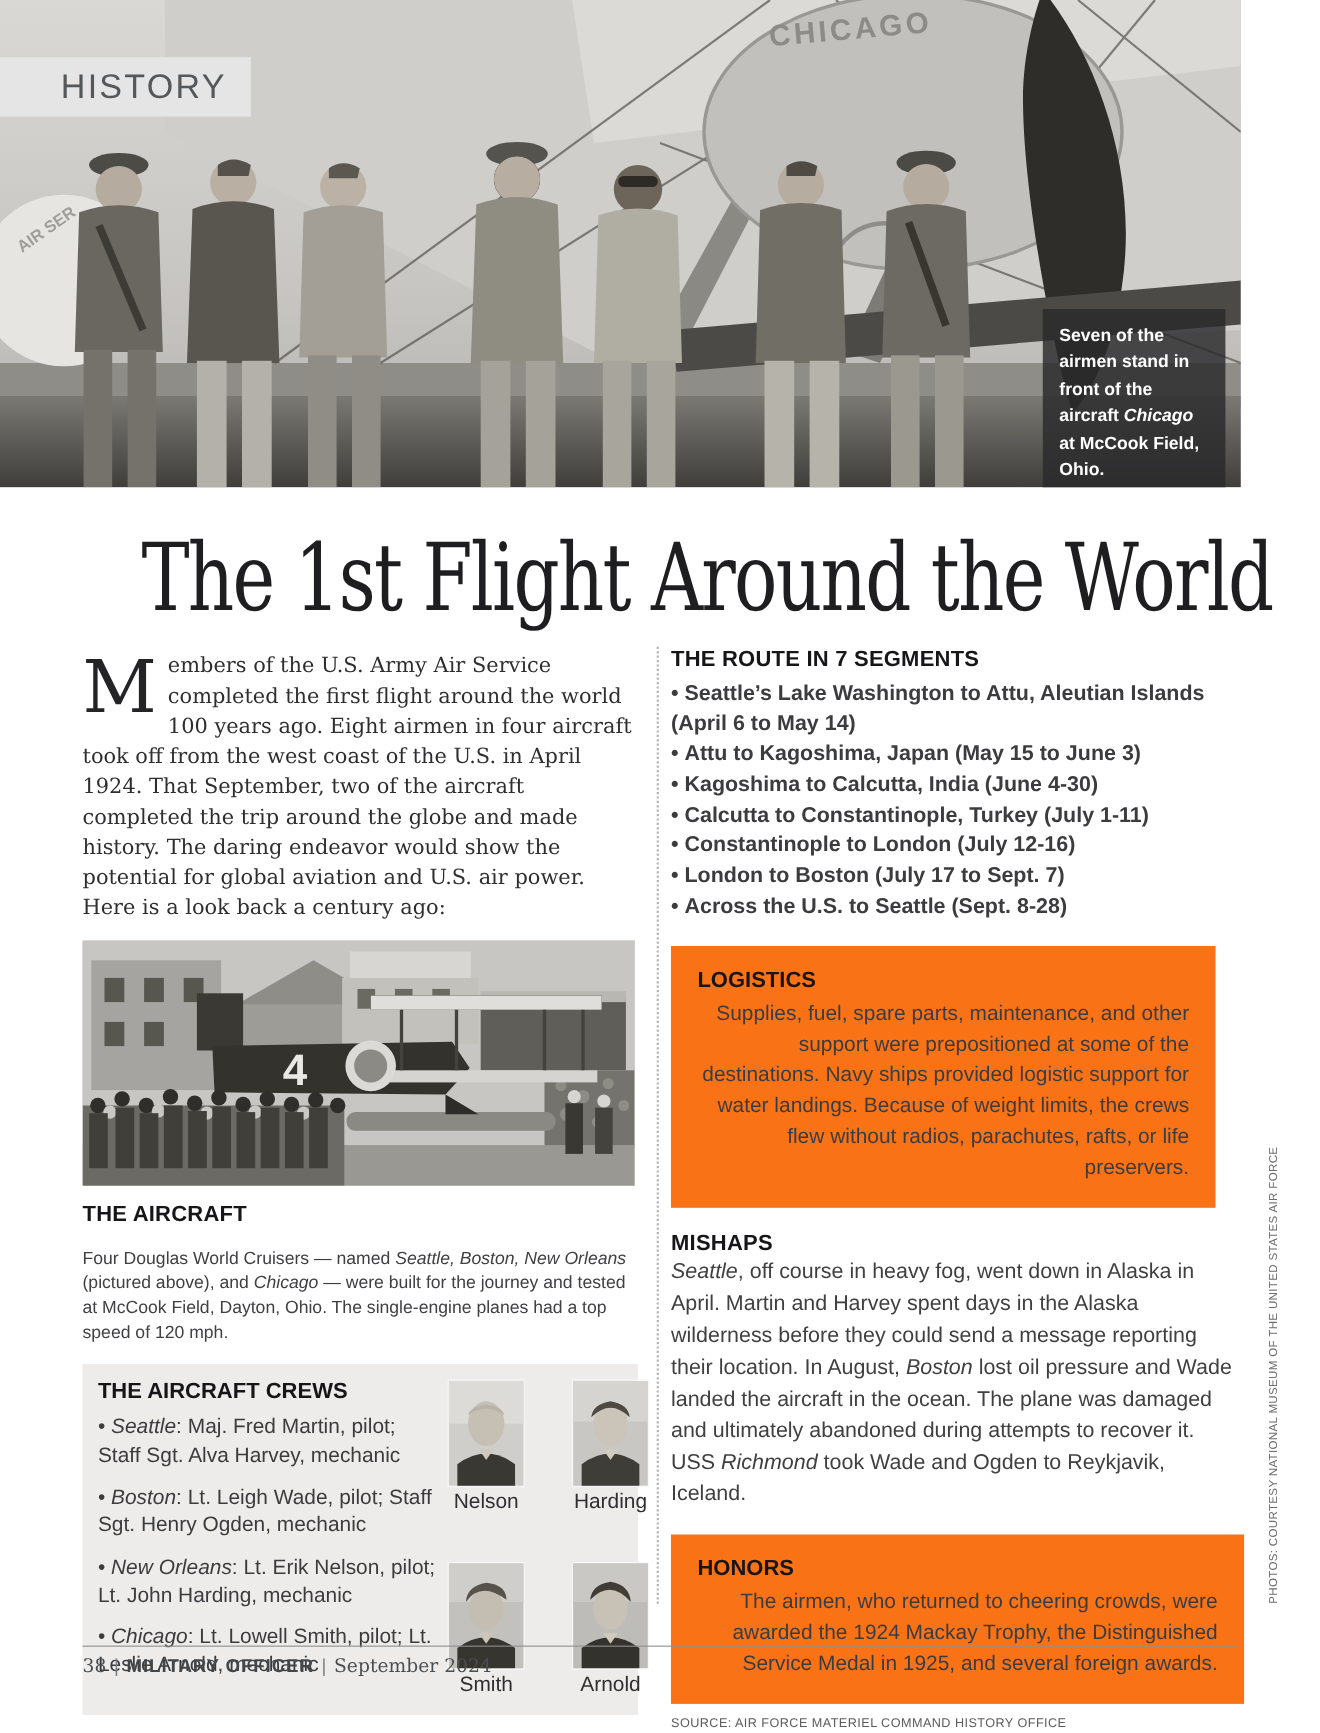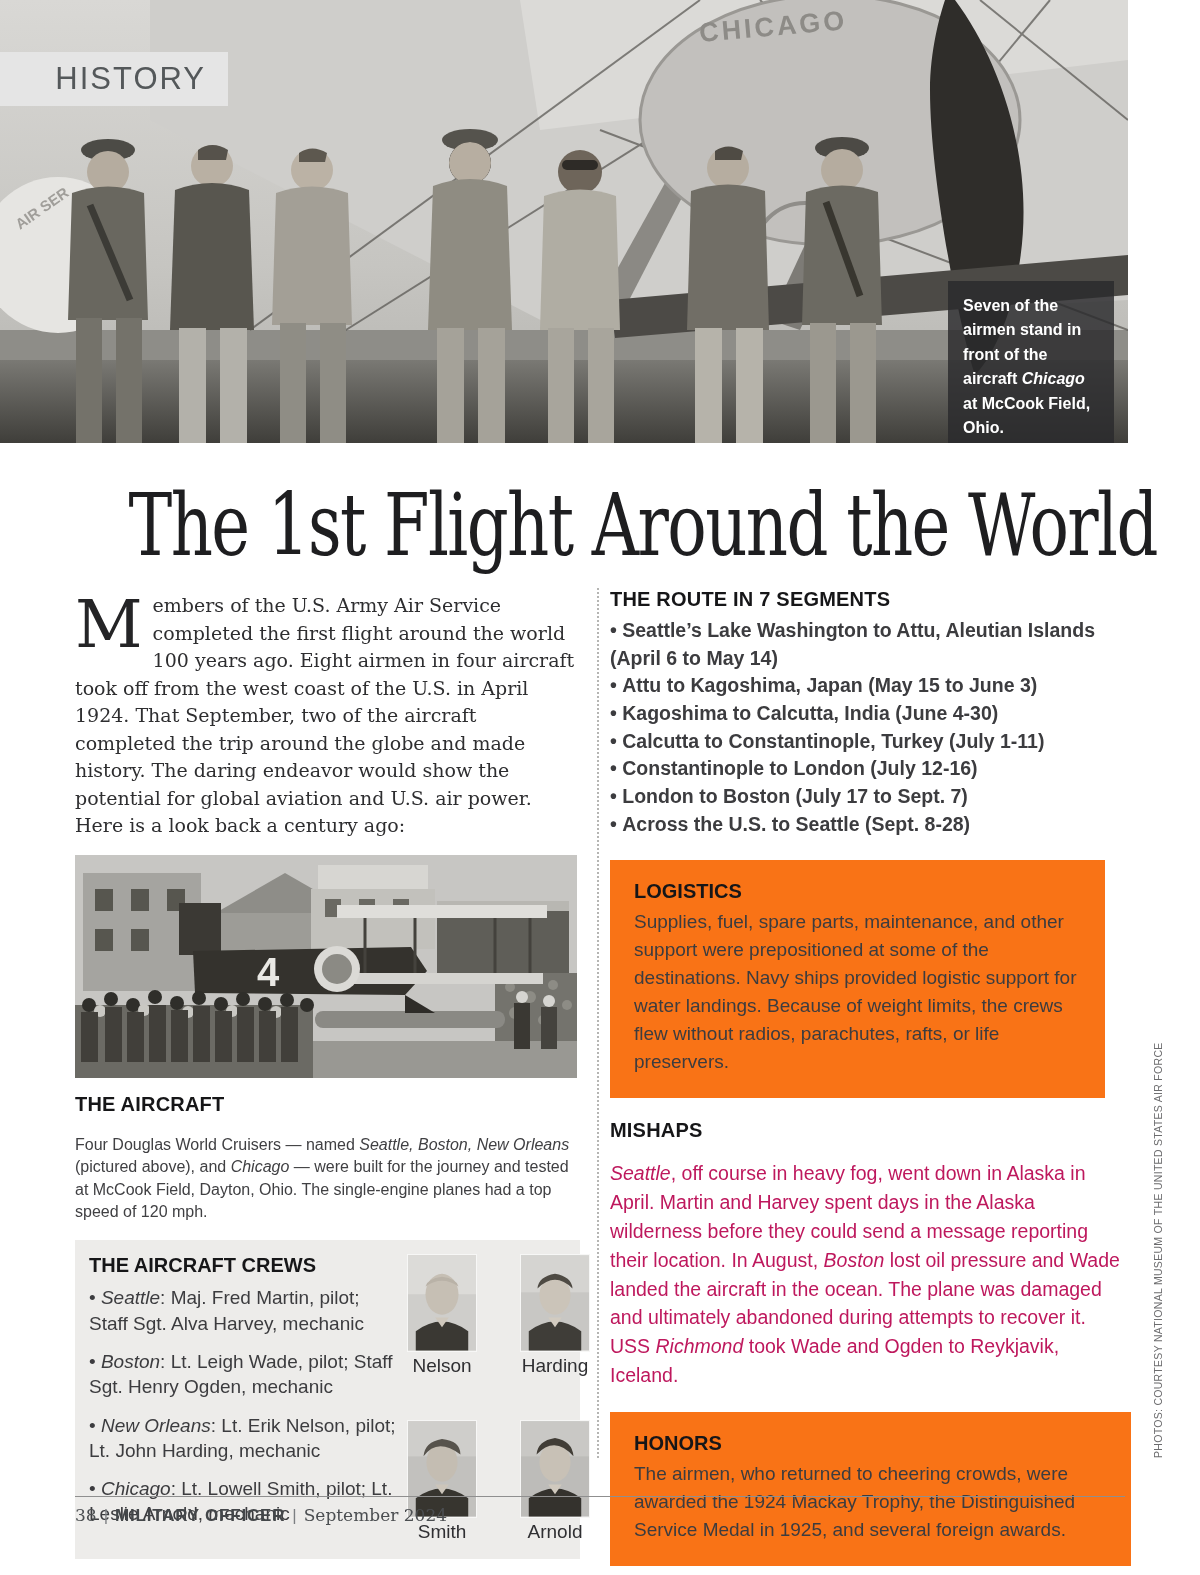"Supplies, fuel, spare parts," .box-text { text-align: none -> right }
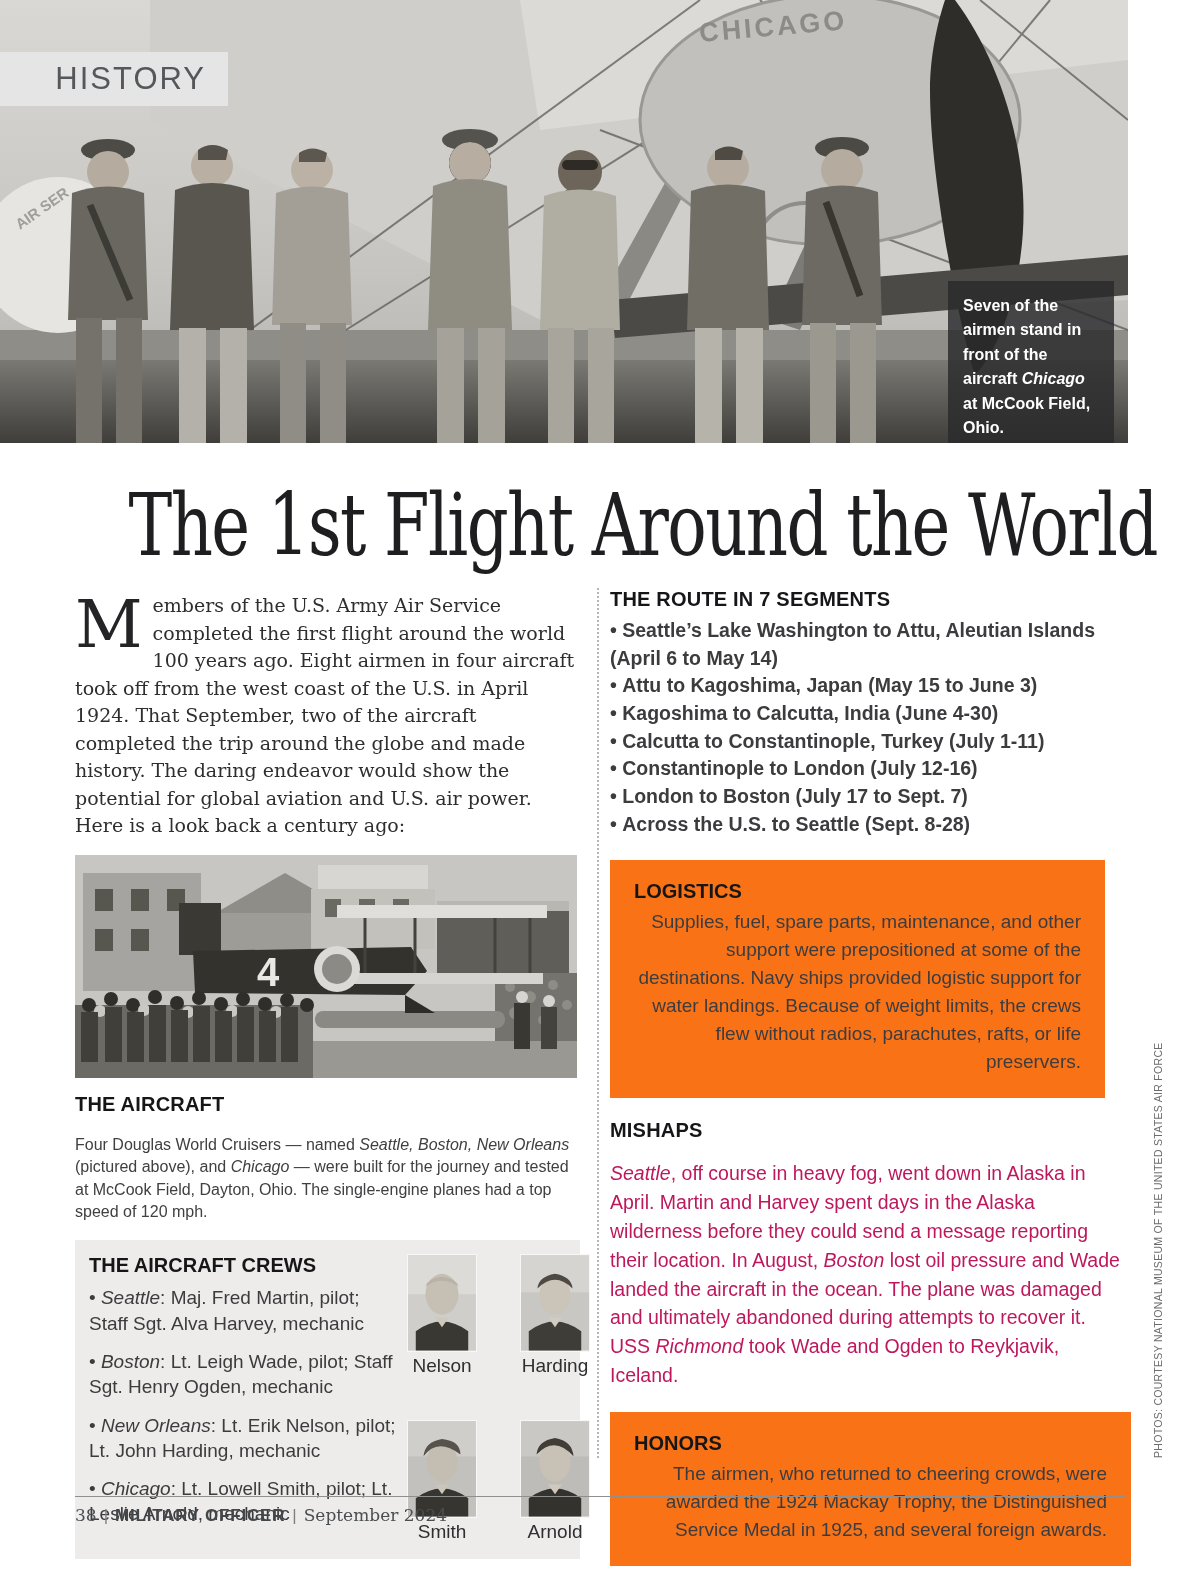"Seattle, off course in heavy" .mishaps-p { color: #be185d -> #404040; margin-top: 17px -> 0 }
